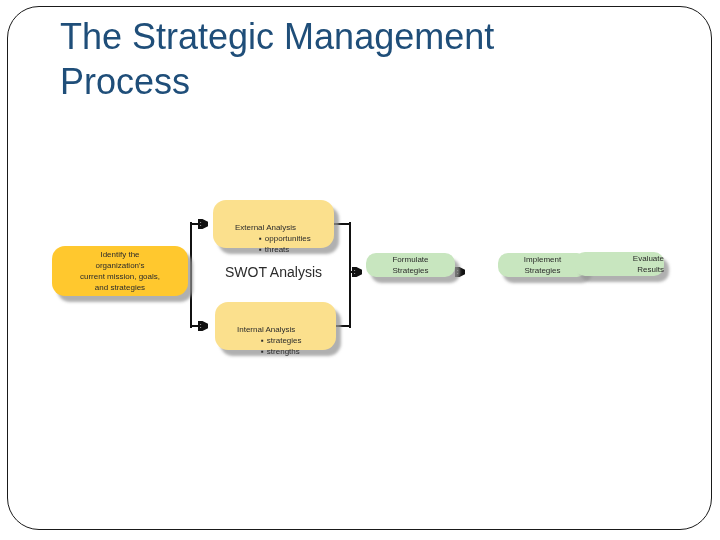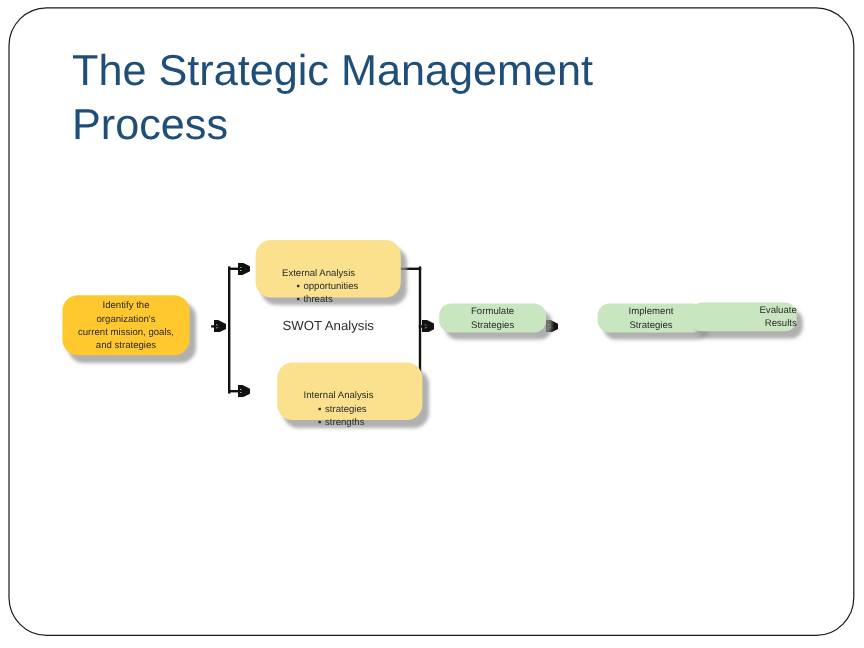"The Strategic Management Process" .slide-title { margin-top: 22px -> none }
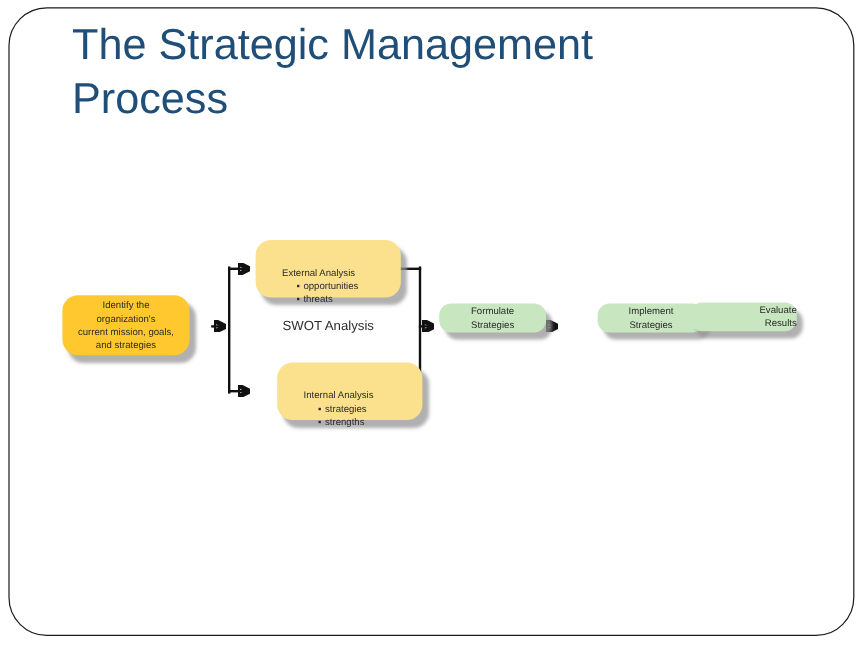"▪ opportunities" .bullet-line { margin-left: 12px -> 24px }
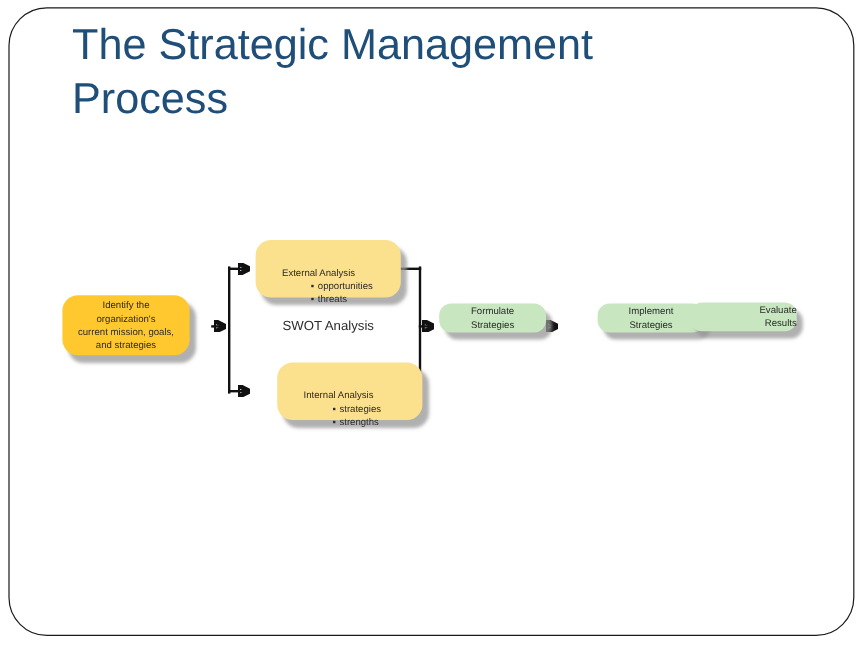"Identify the" .box.gold { width: 106px -> 136px }
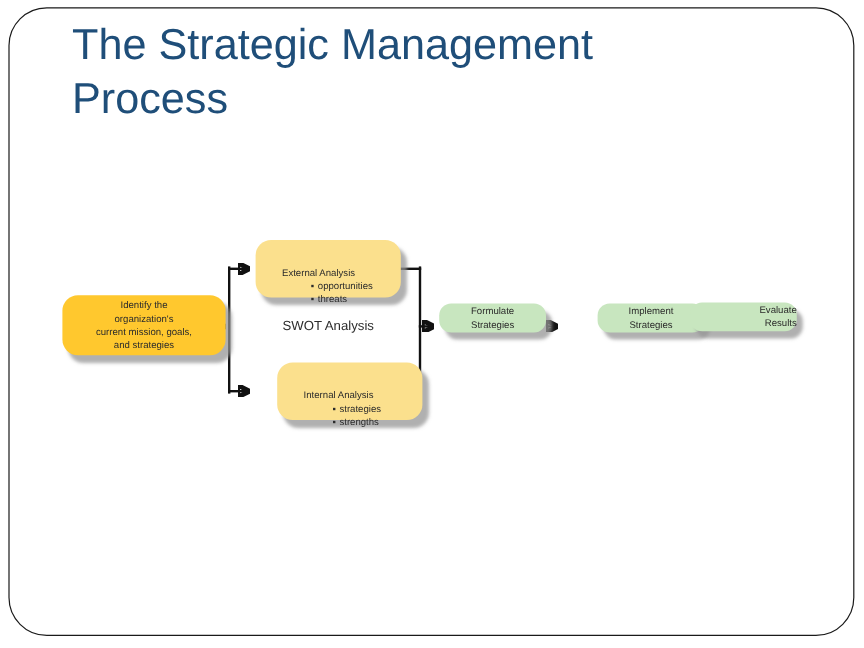"SWOT Analysis" .swot-label { font-size: 11px -> 14px }
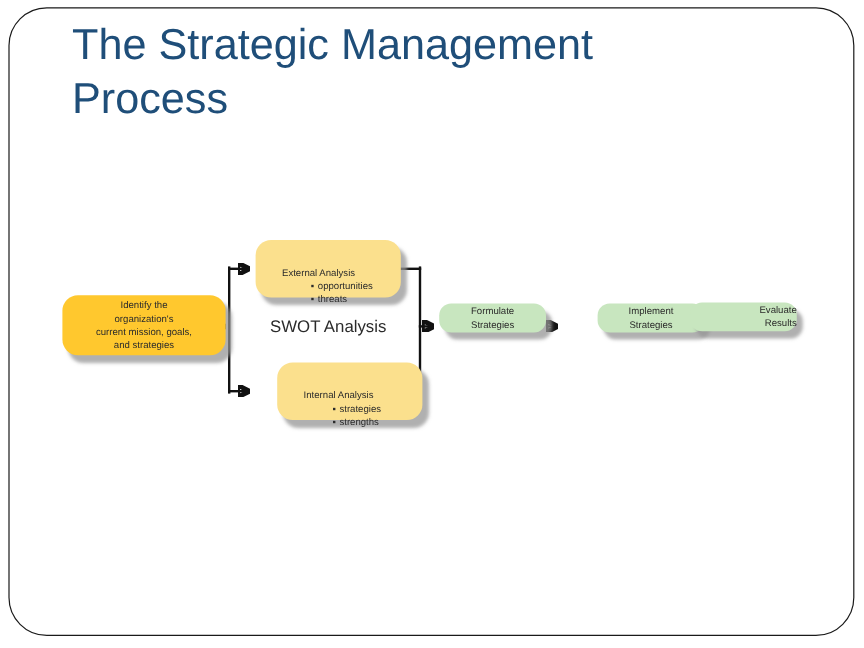"Internal Analysis" .box.pale.internal { left: 231px -> 215px }
